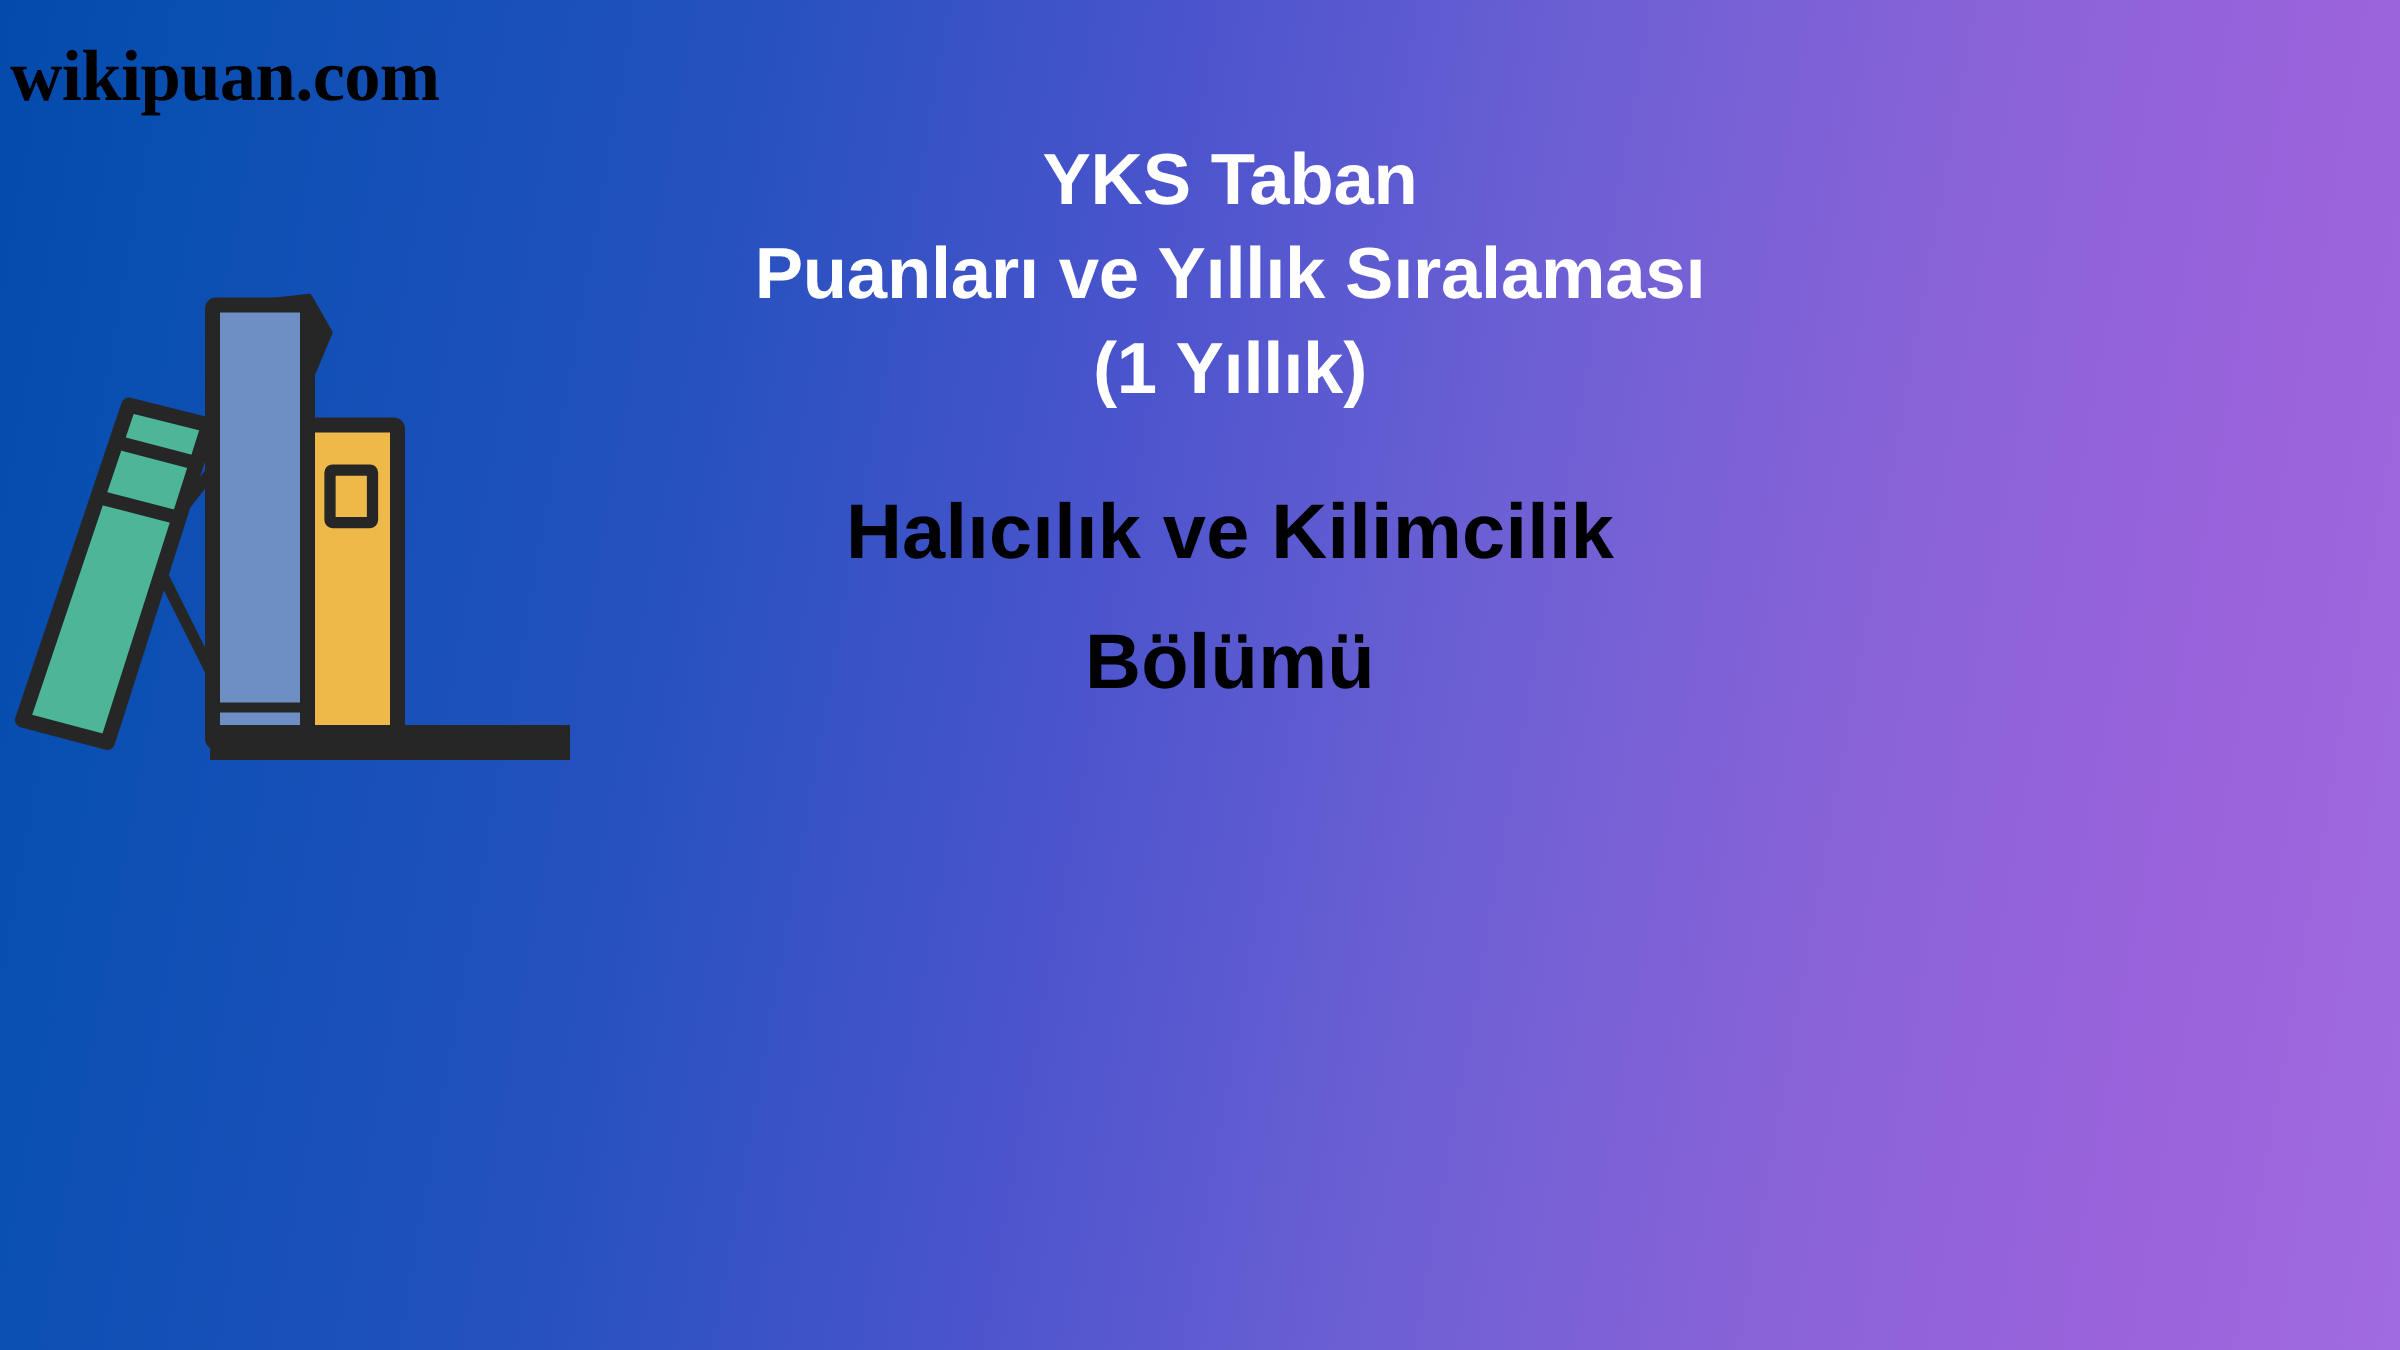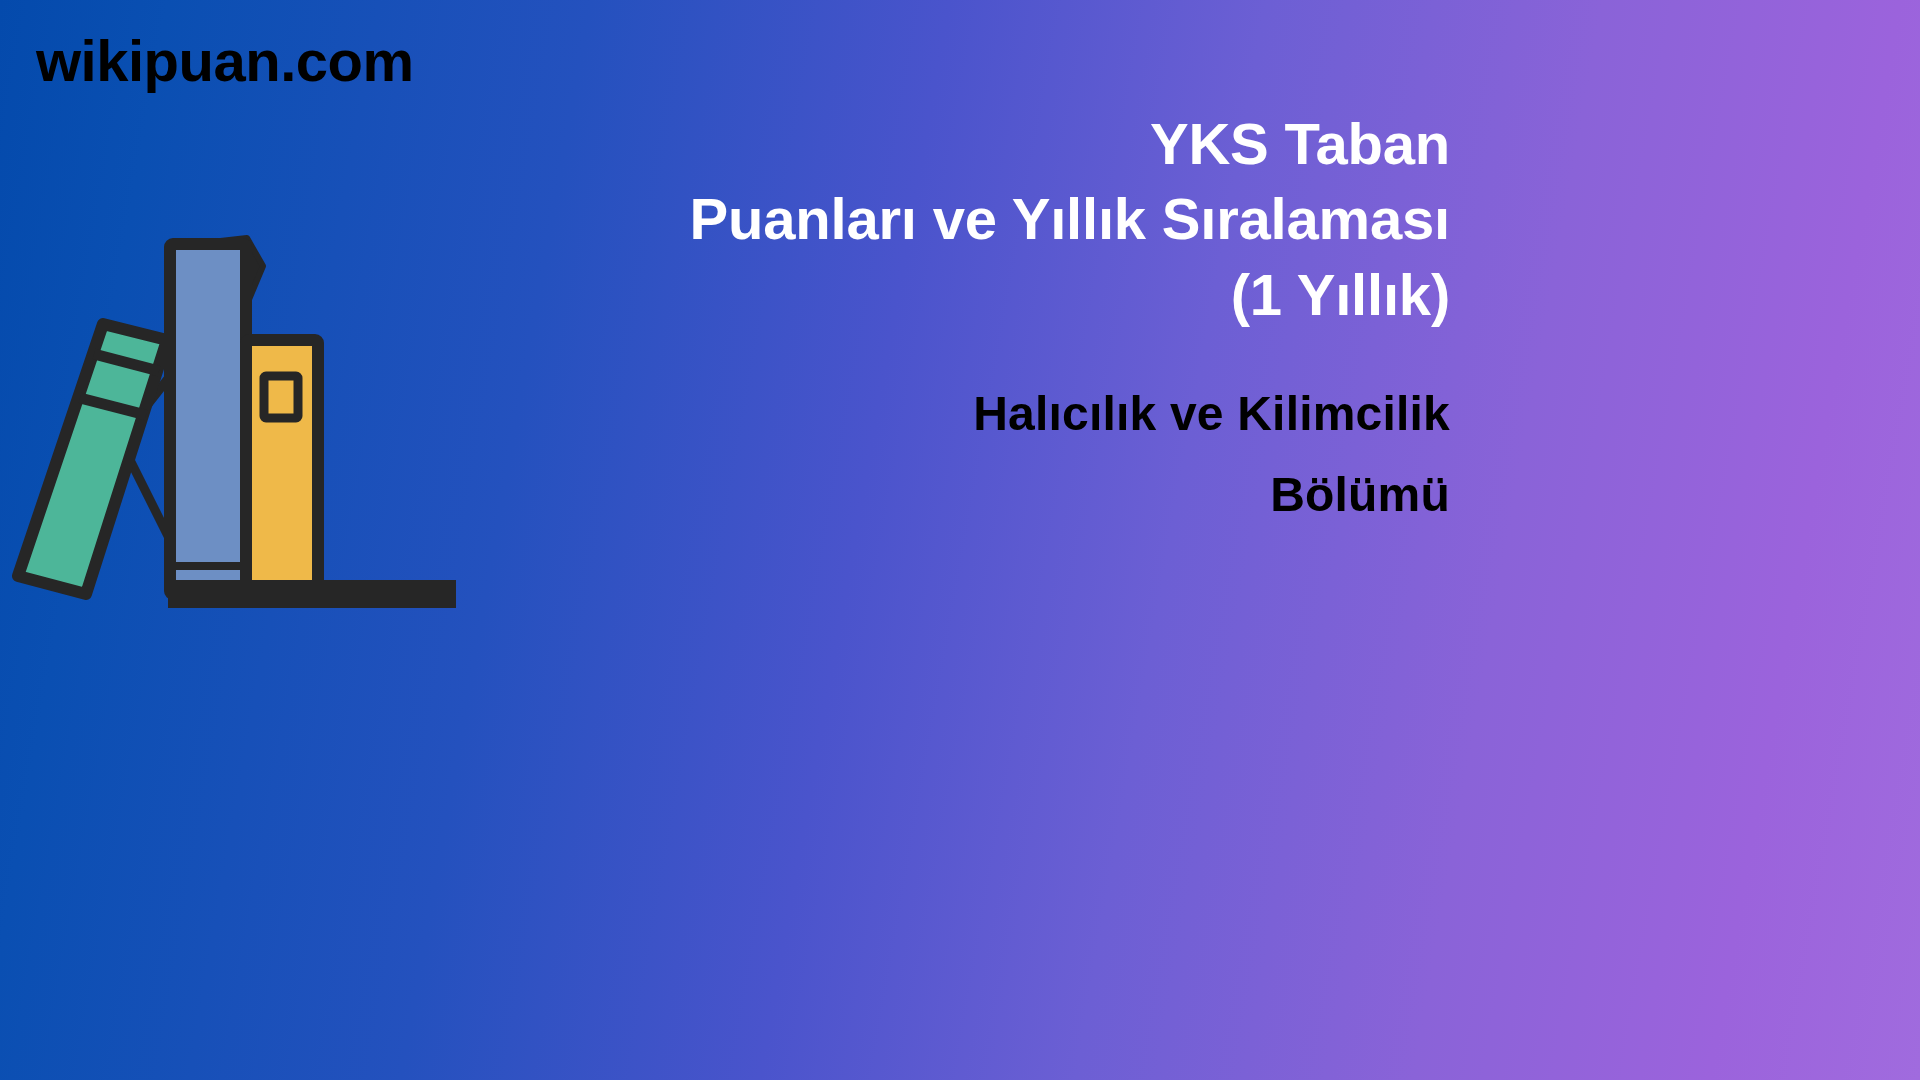"wikipuan.com" #watermark { font-family: Liberation Sans, sans-serif -> Liberation Serif, serif; left: 36px -> 8px }
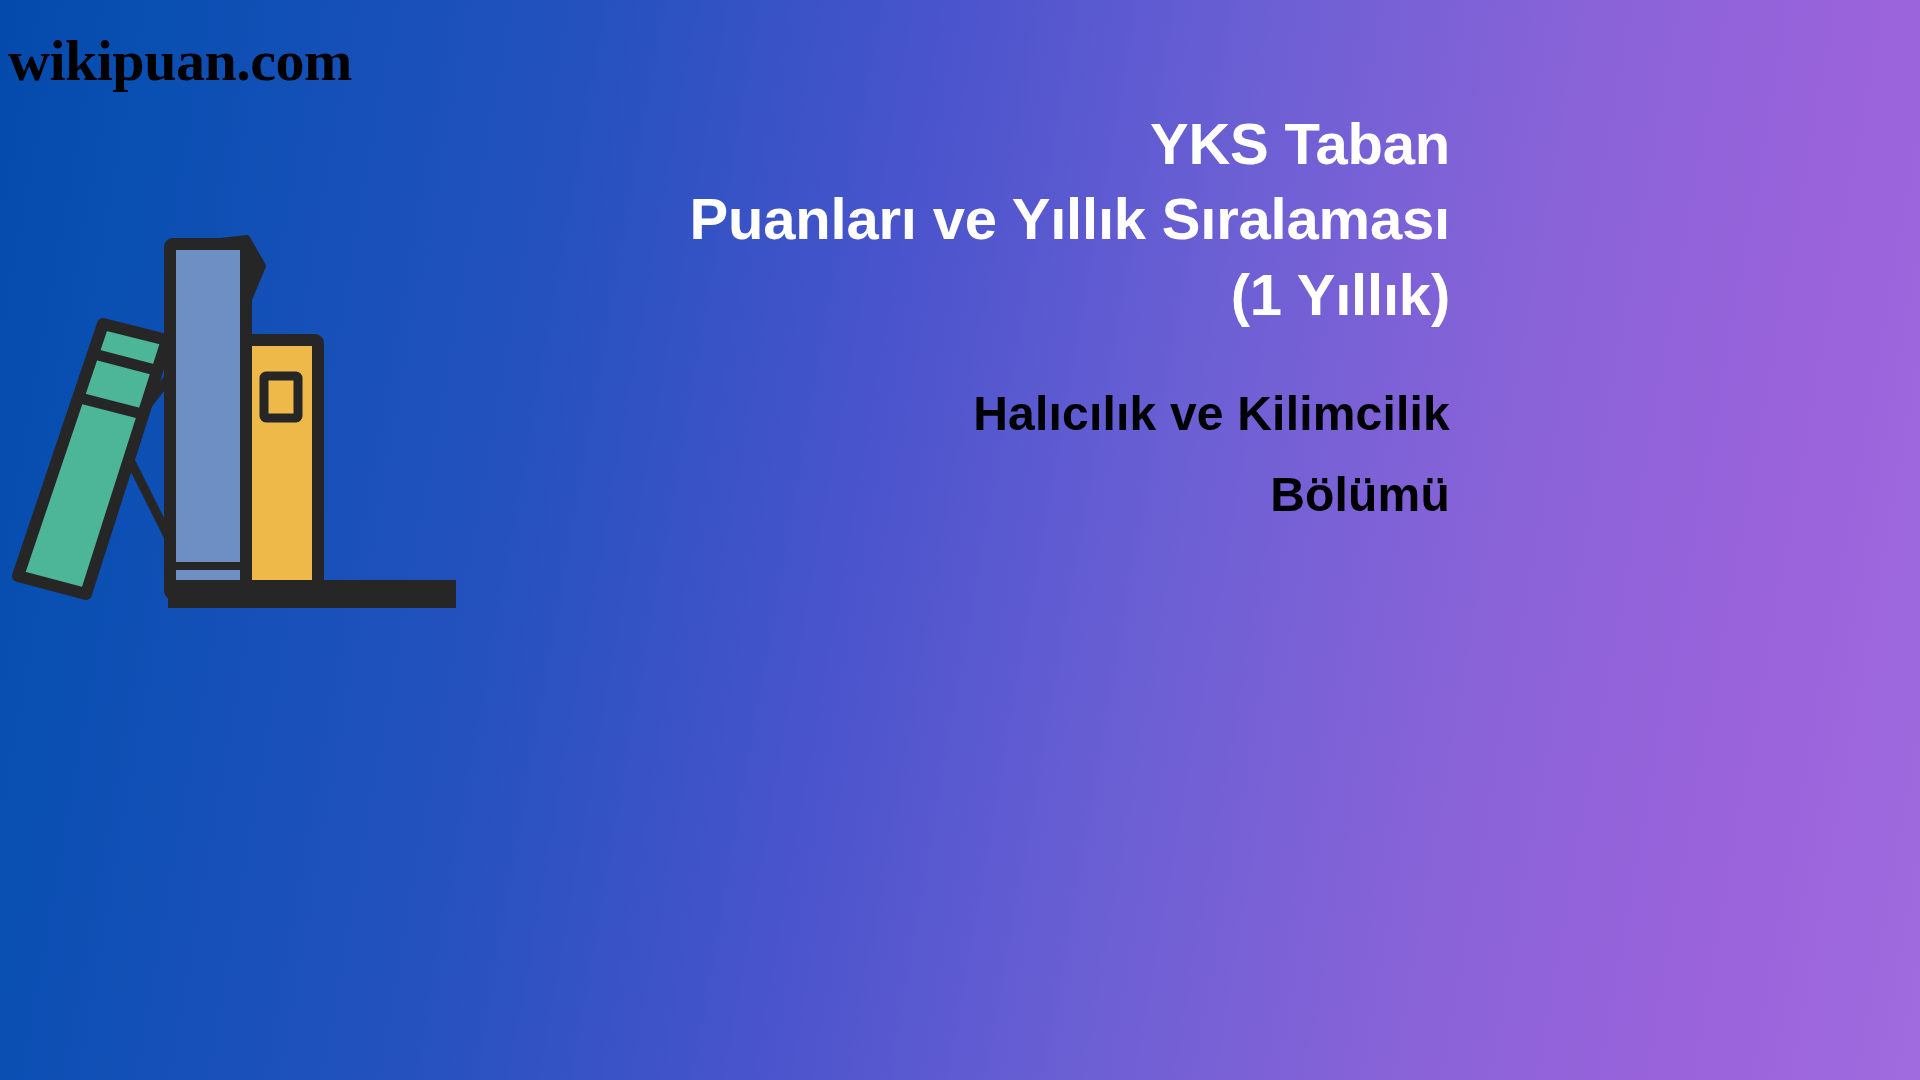"YKS Taban" #text-column { left: 490px -> 504px; text-align: right -> center }
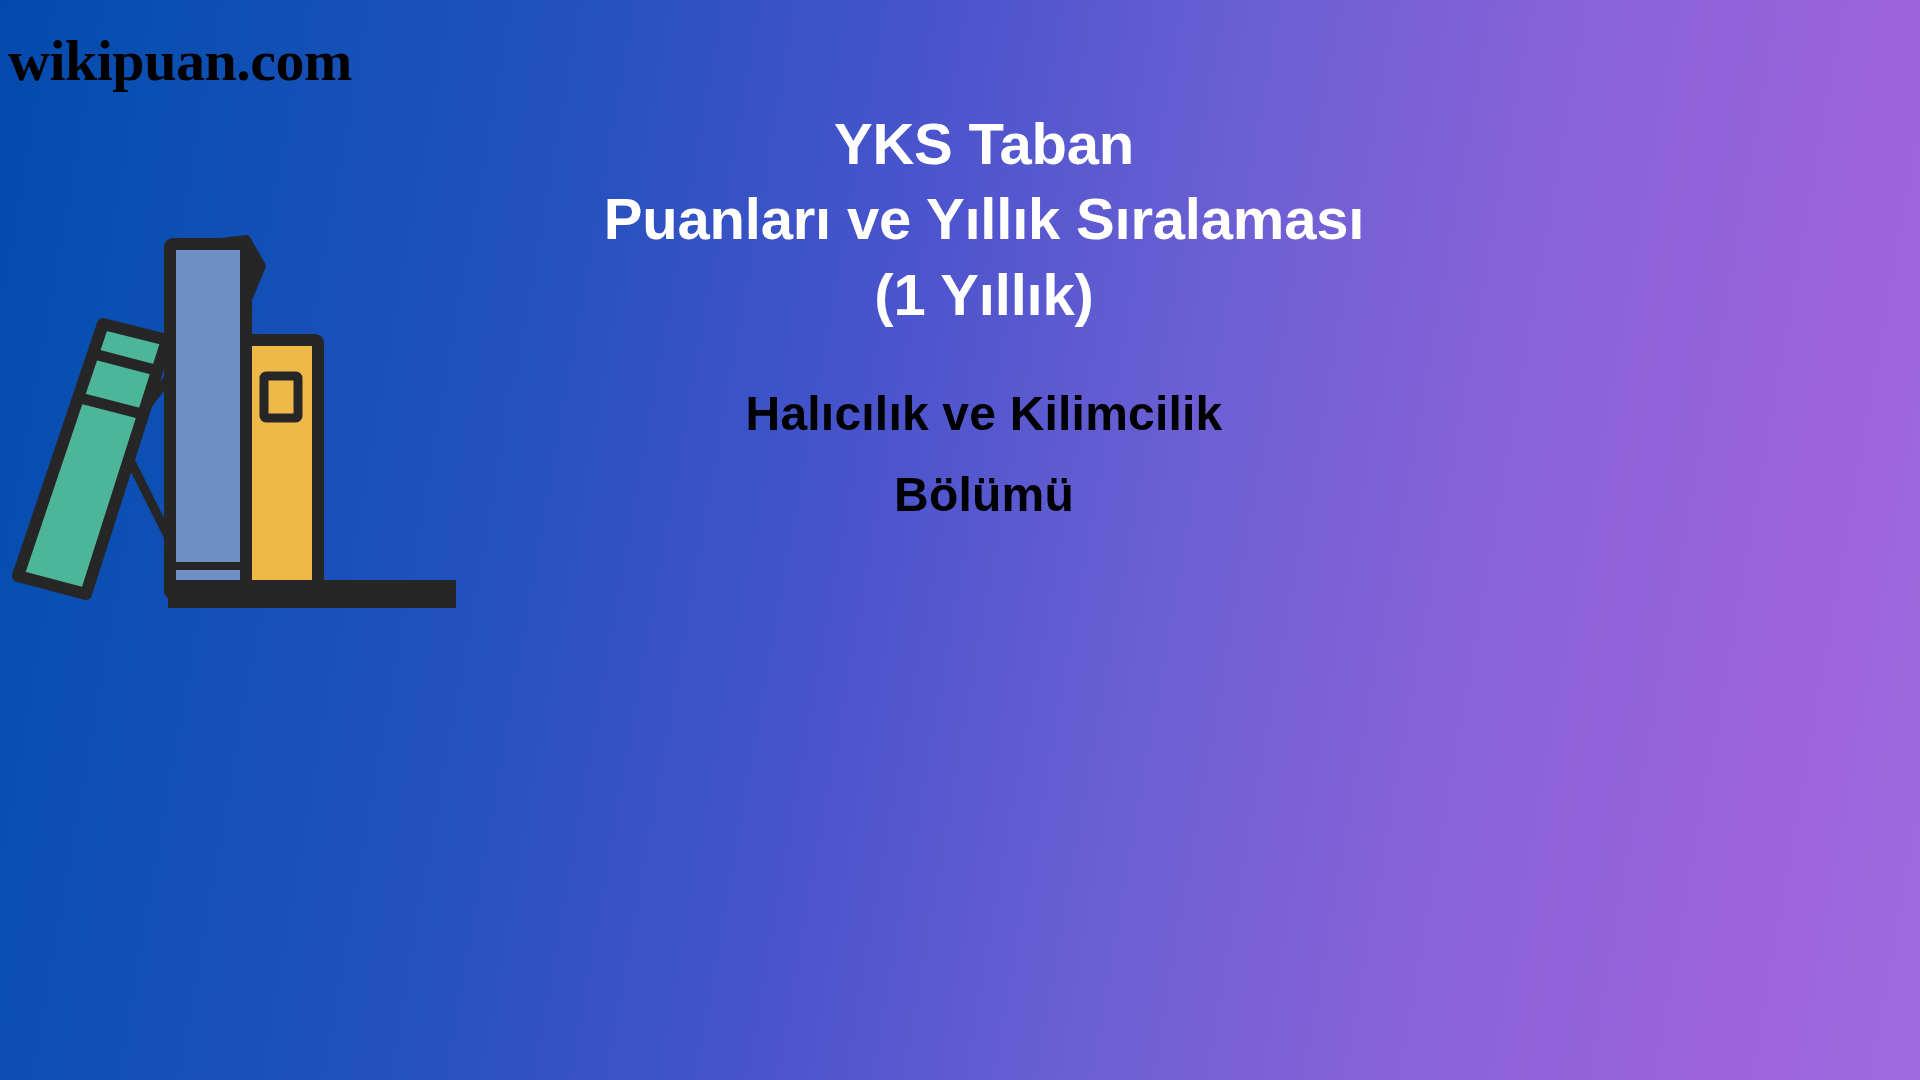"Halıcılık ve Kilimcilik" #subtitle { font-size: 48px -> 62px }
